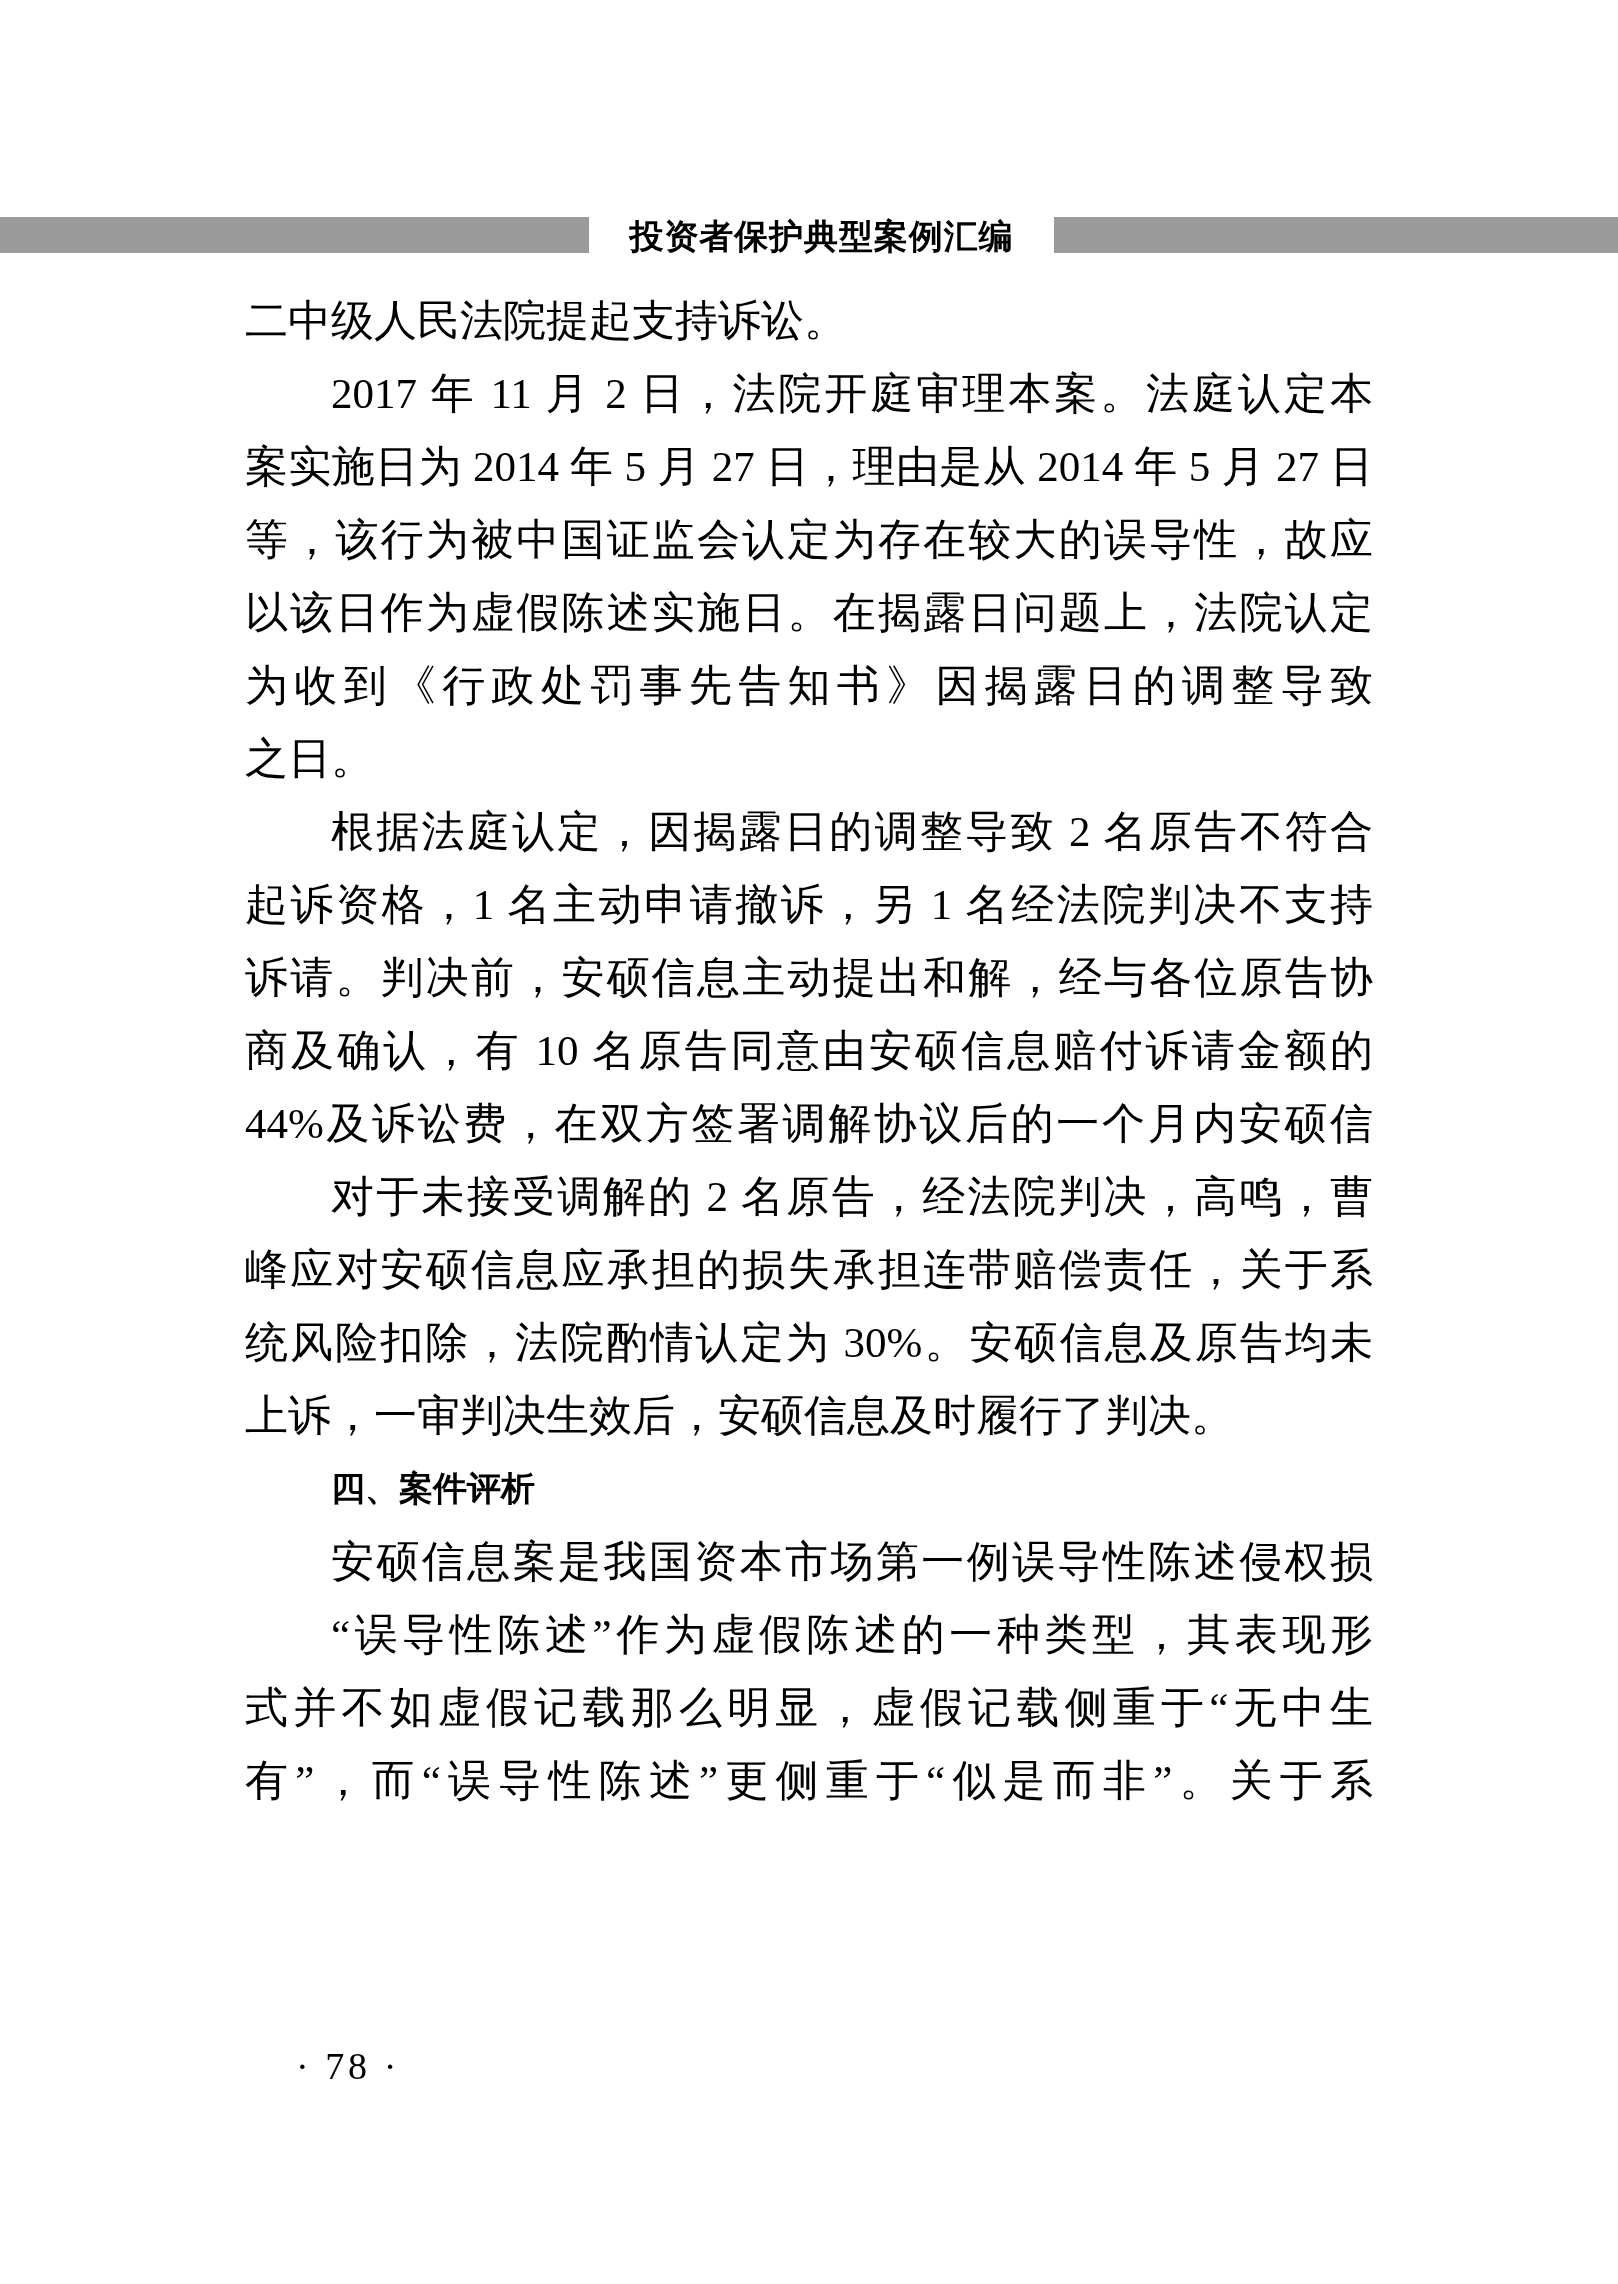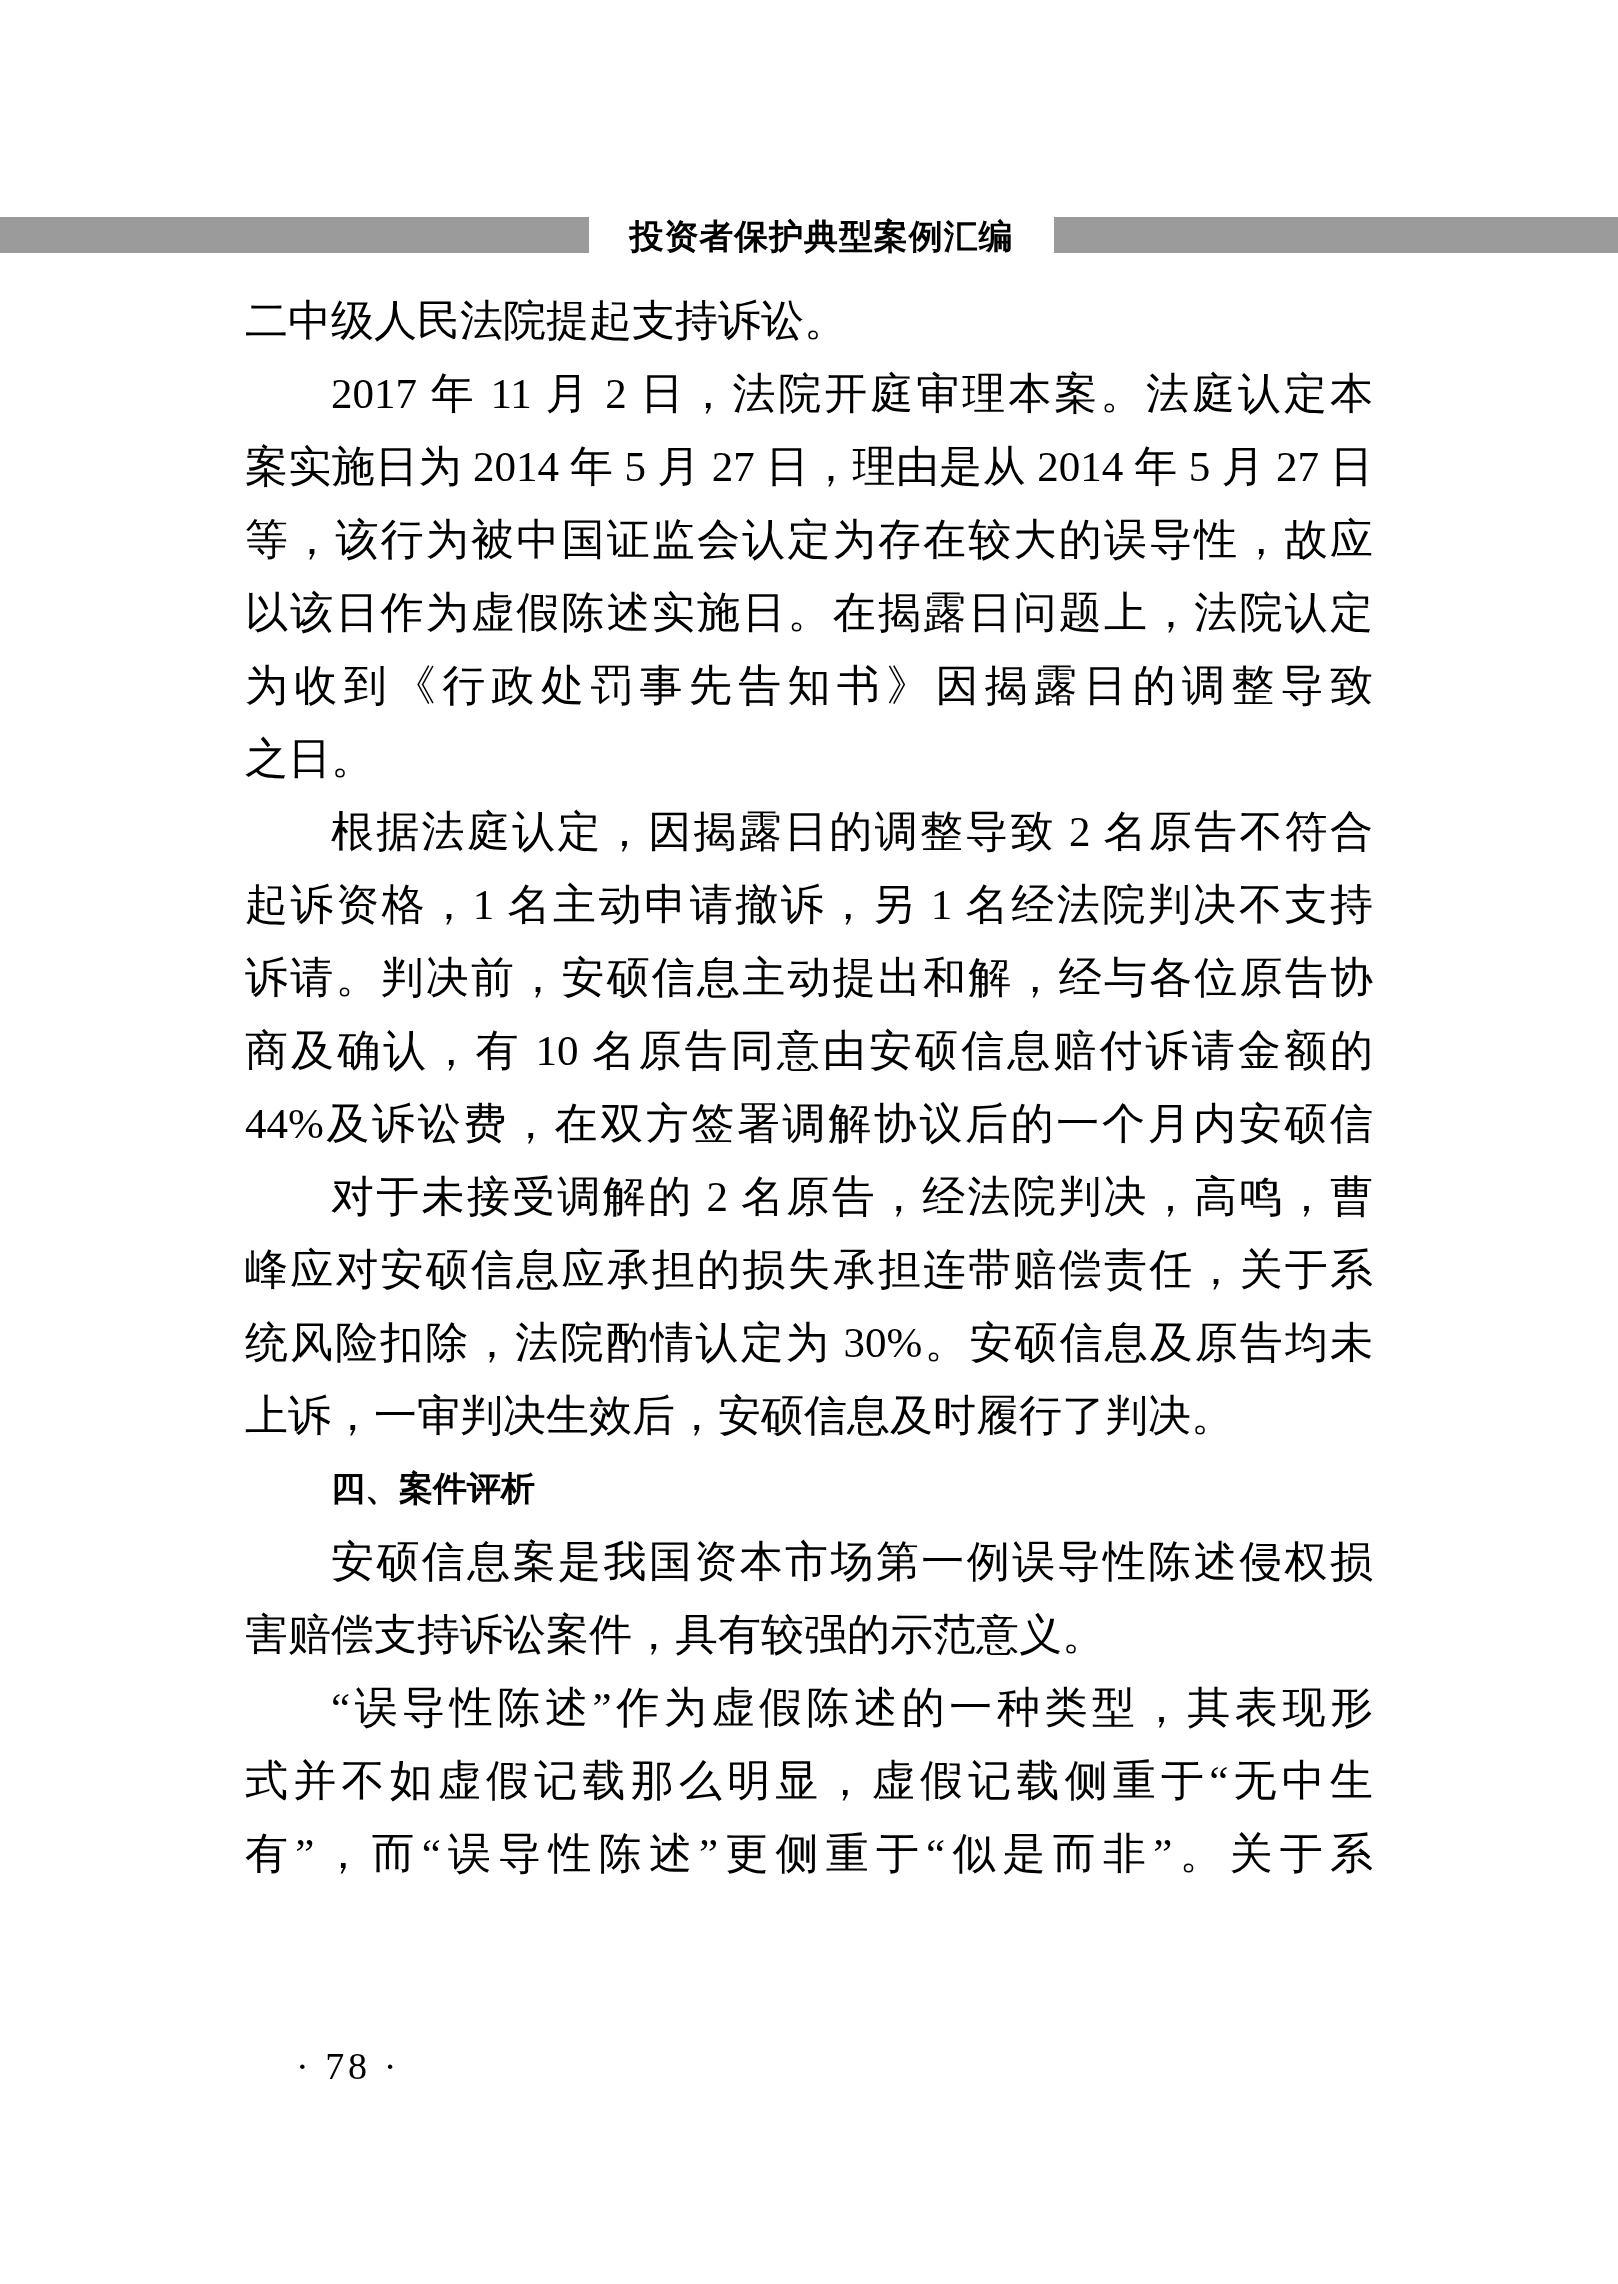"害赔偿支持诉讼案件，具有较强的示范意义。" div.line { html: <div>害赔偿支持诉讼案件，具有较强的示范意义。</div> -> none }
